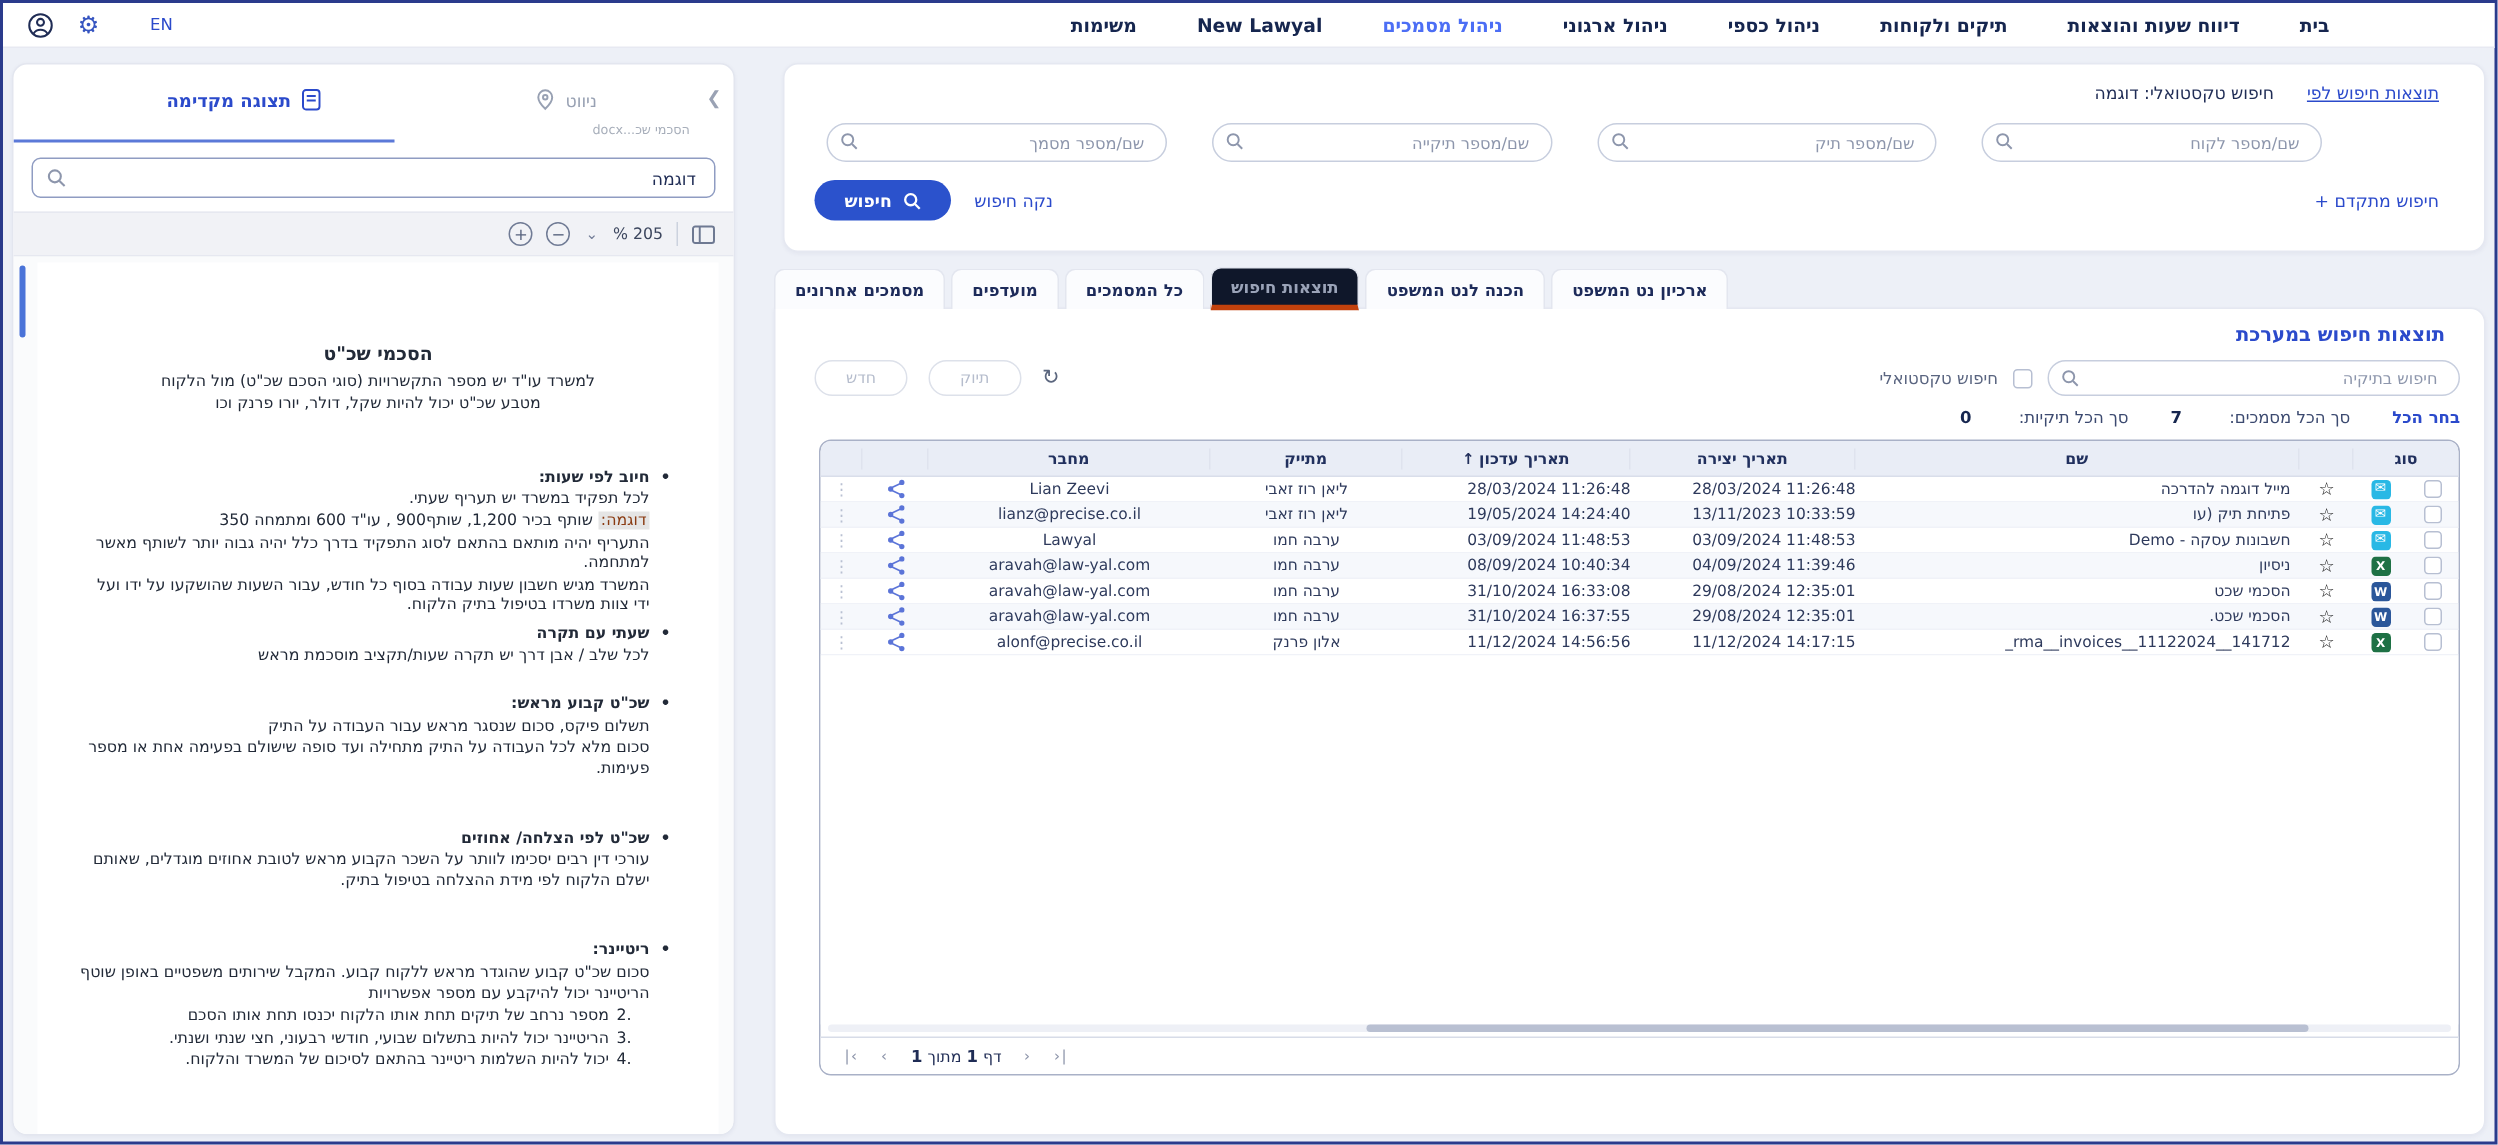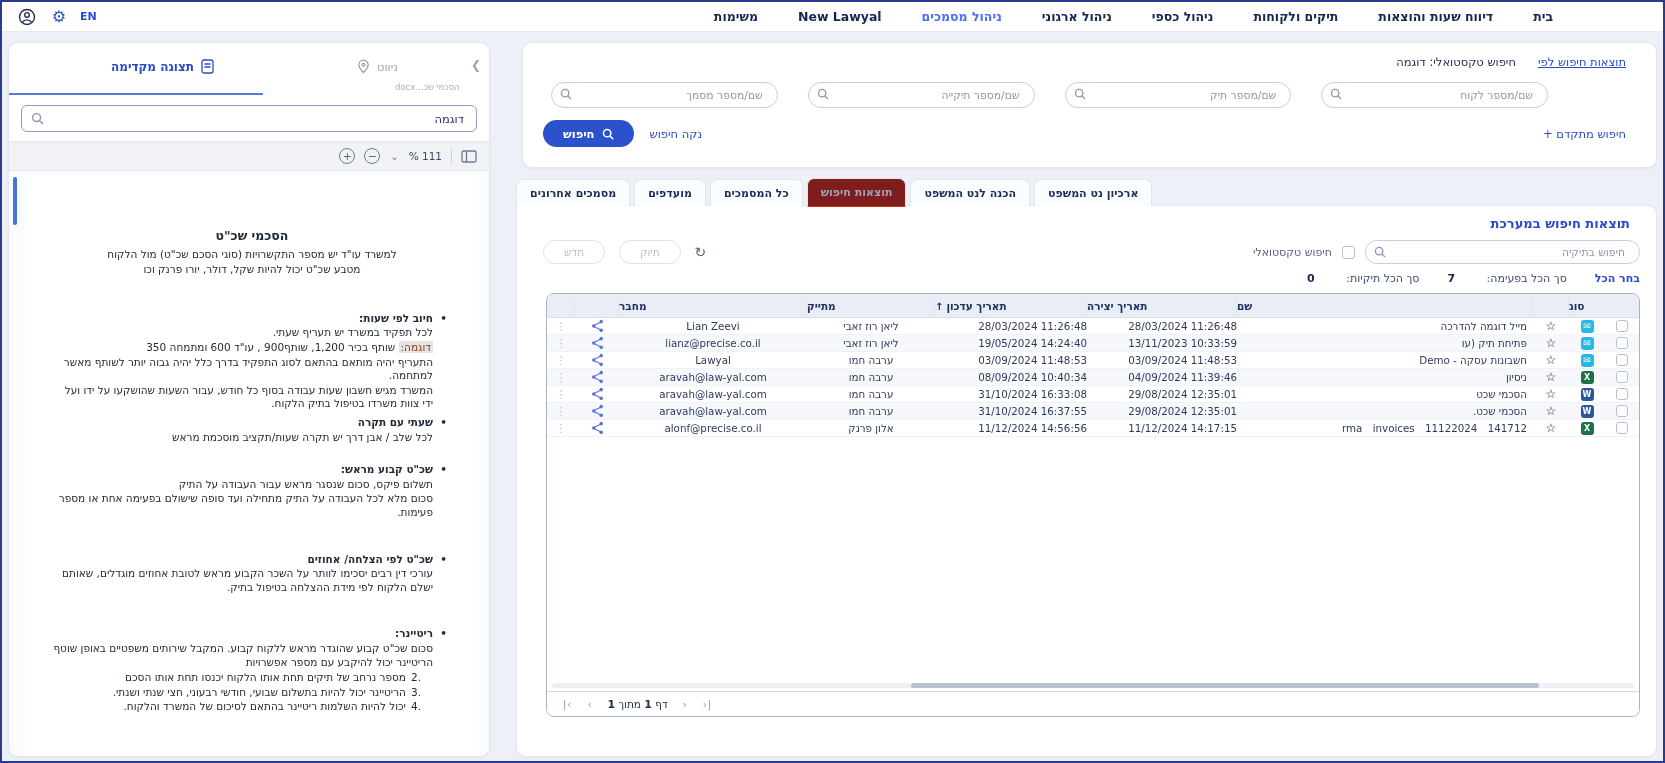"EN" .lang { font-weight: 700 -> 400; margin-left: 0 -> 20px }
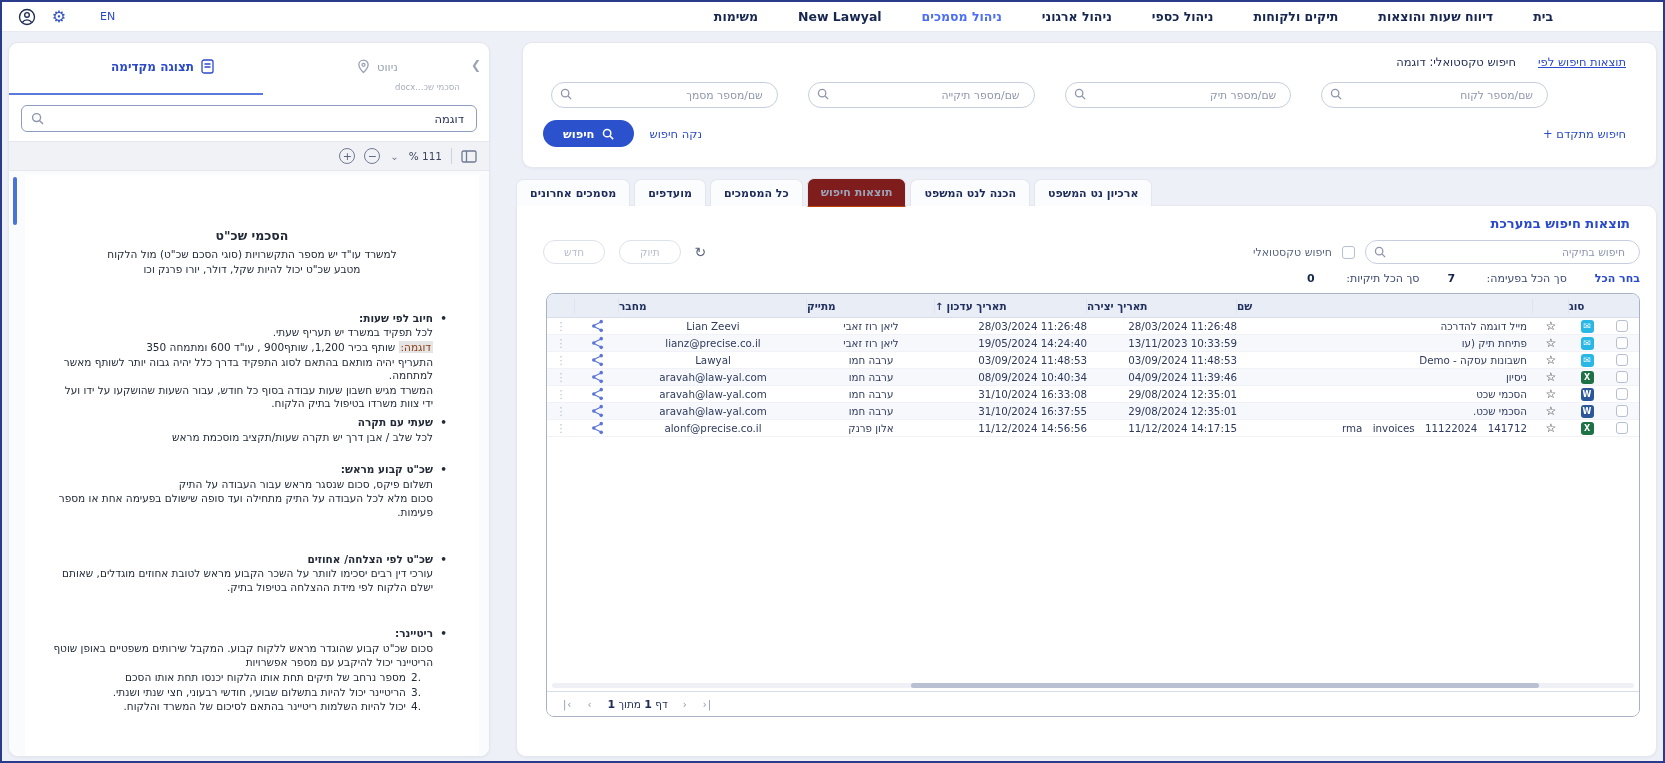"% 111" span.zlevel { text: 111 -> 205 }
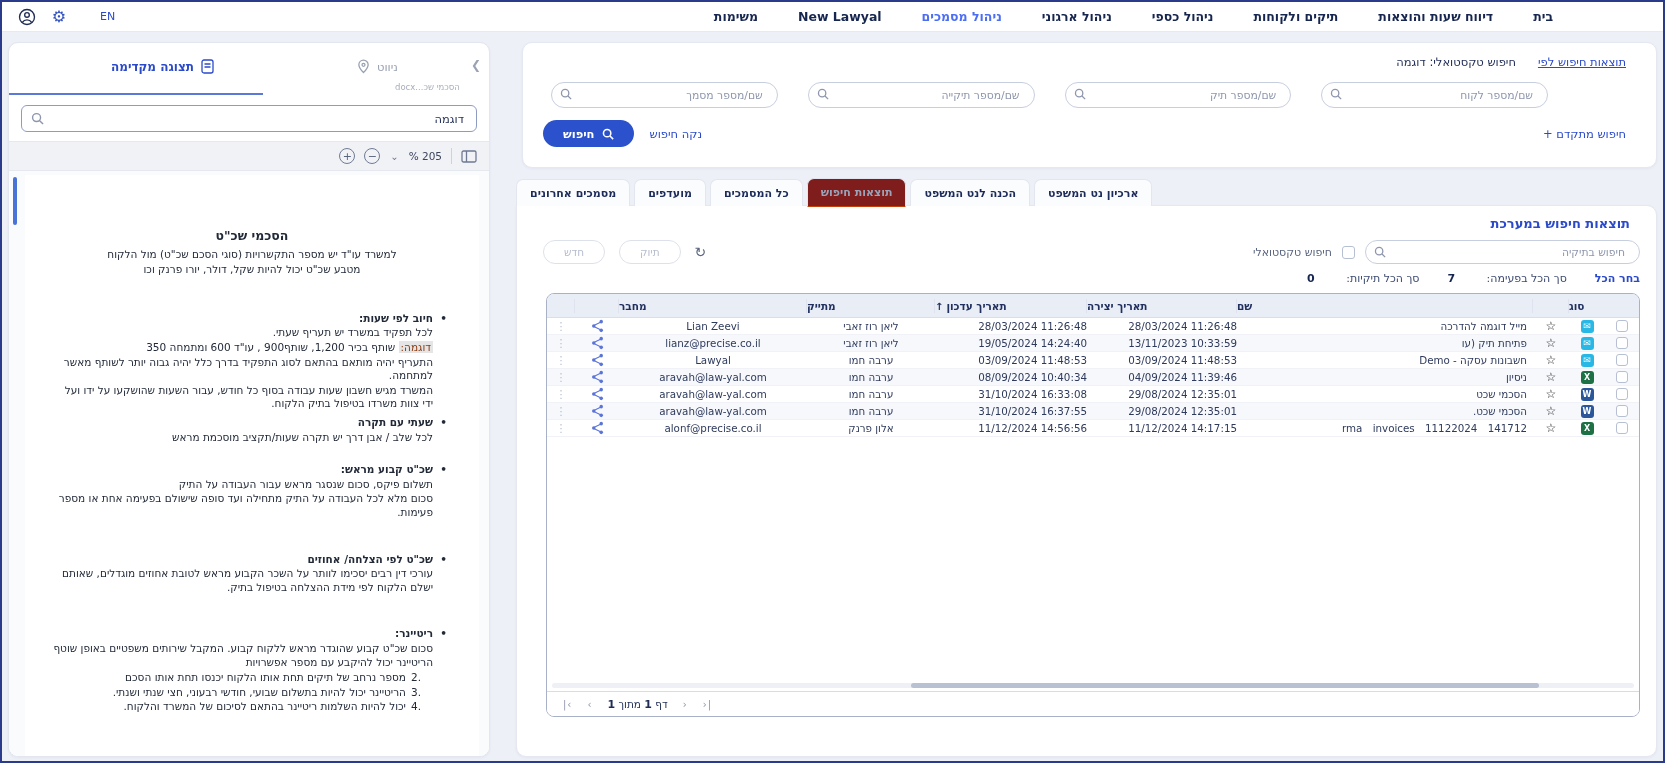"תוצאות חיפוש" .rtab.active { background: #7f1d1d -> #0f172a; border-bottom: 1px solid #c2410c -> 4px solid #c2410c }
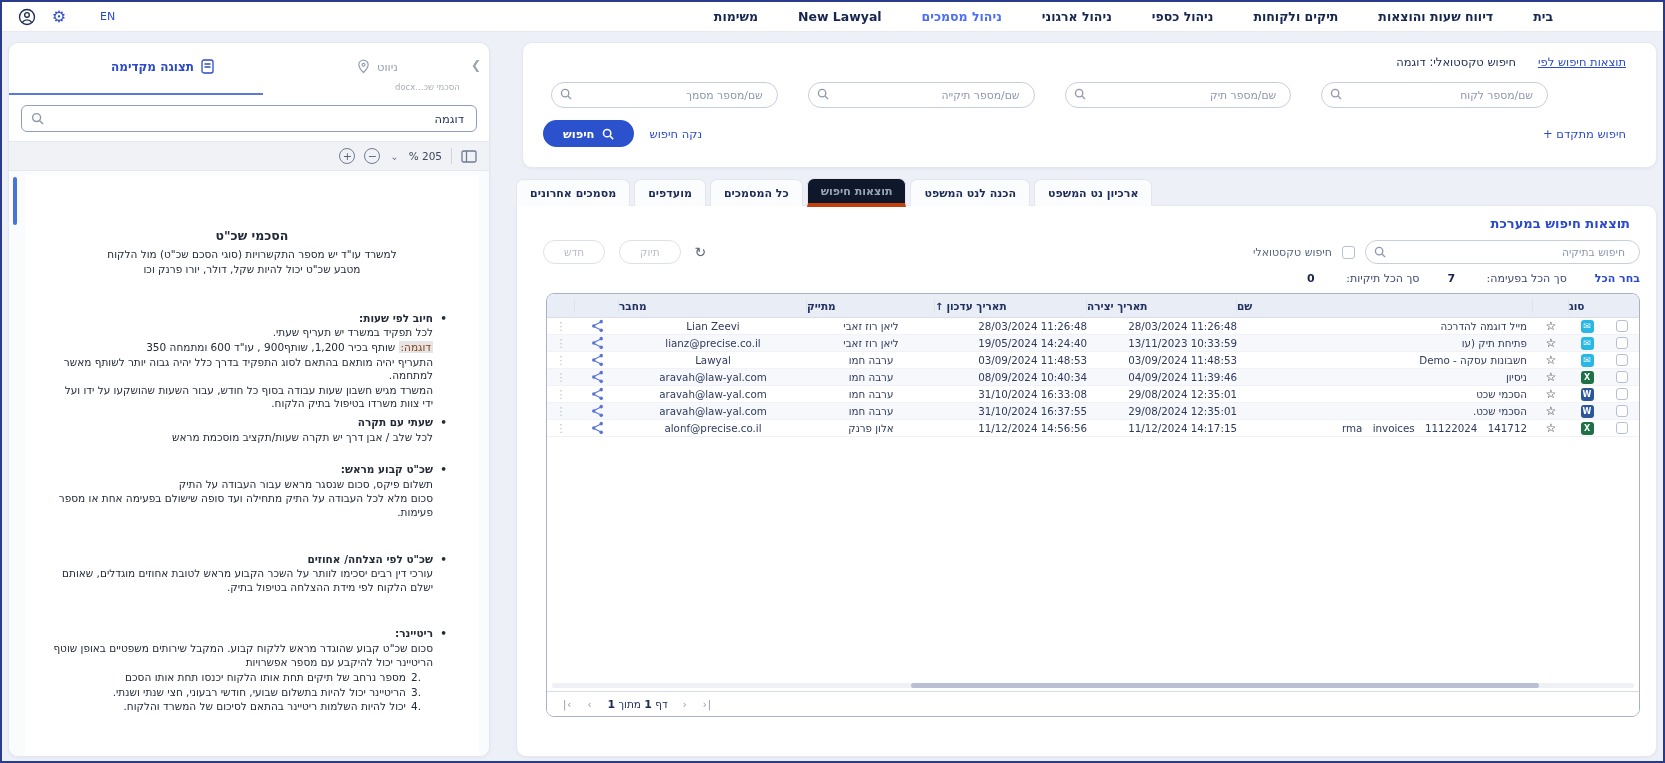"סך הכל בפעימה:" span.count-label { text: בפעימה -> מסמכים }
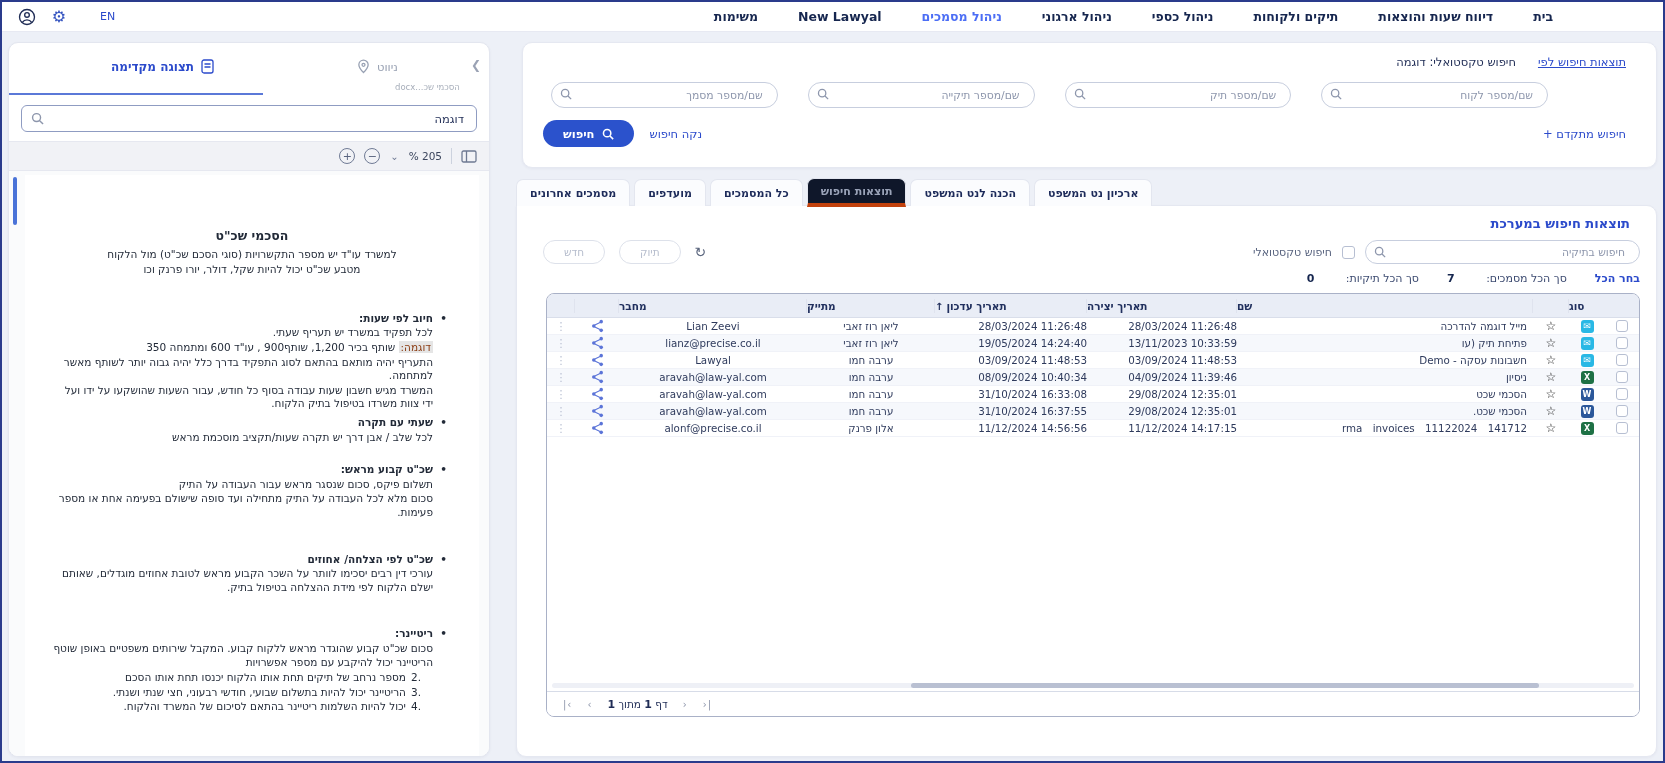"מחבר" .ghead>div { text-align: left -> center }
